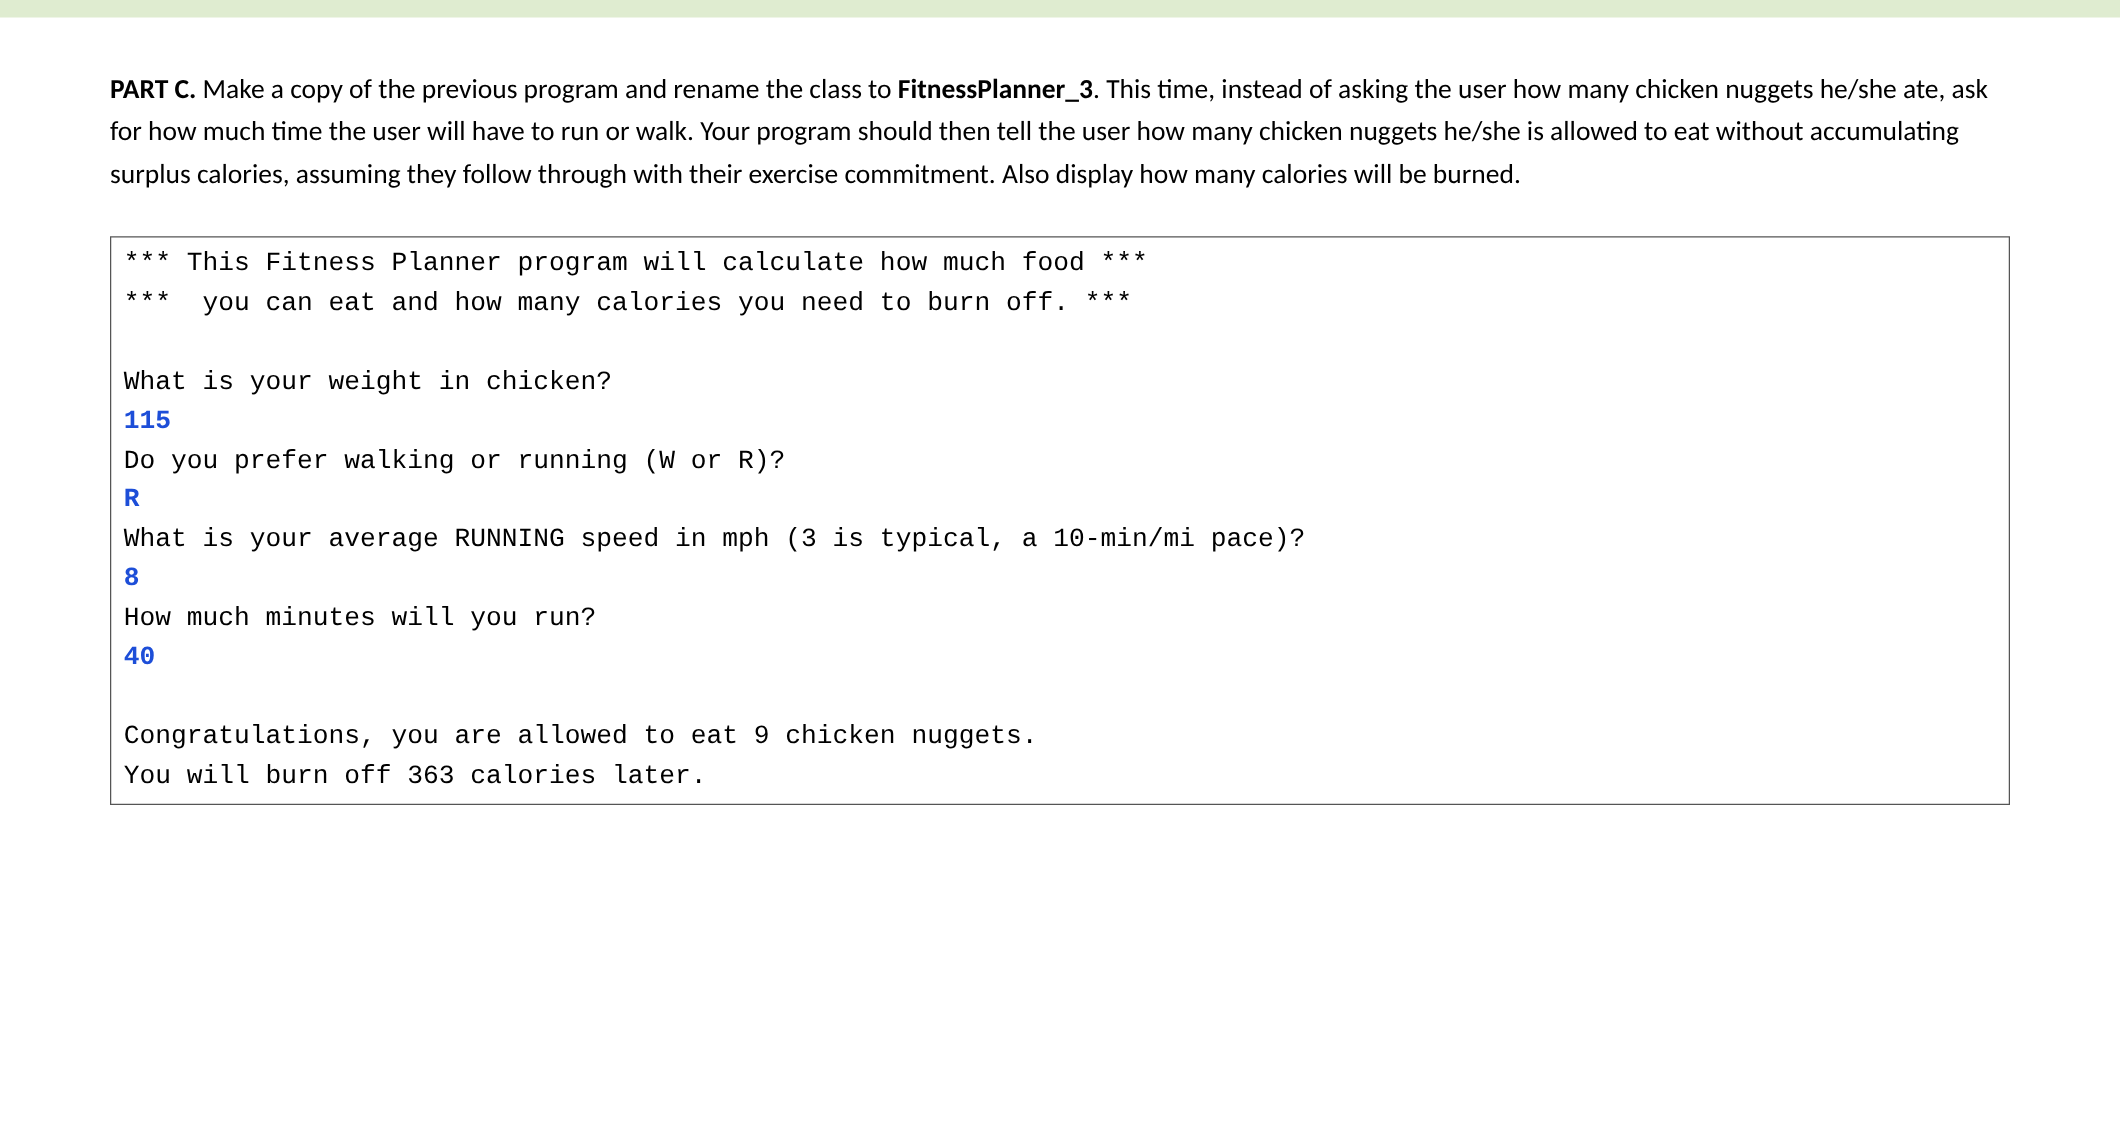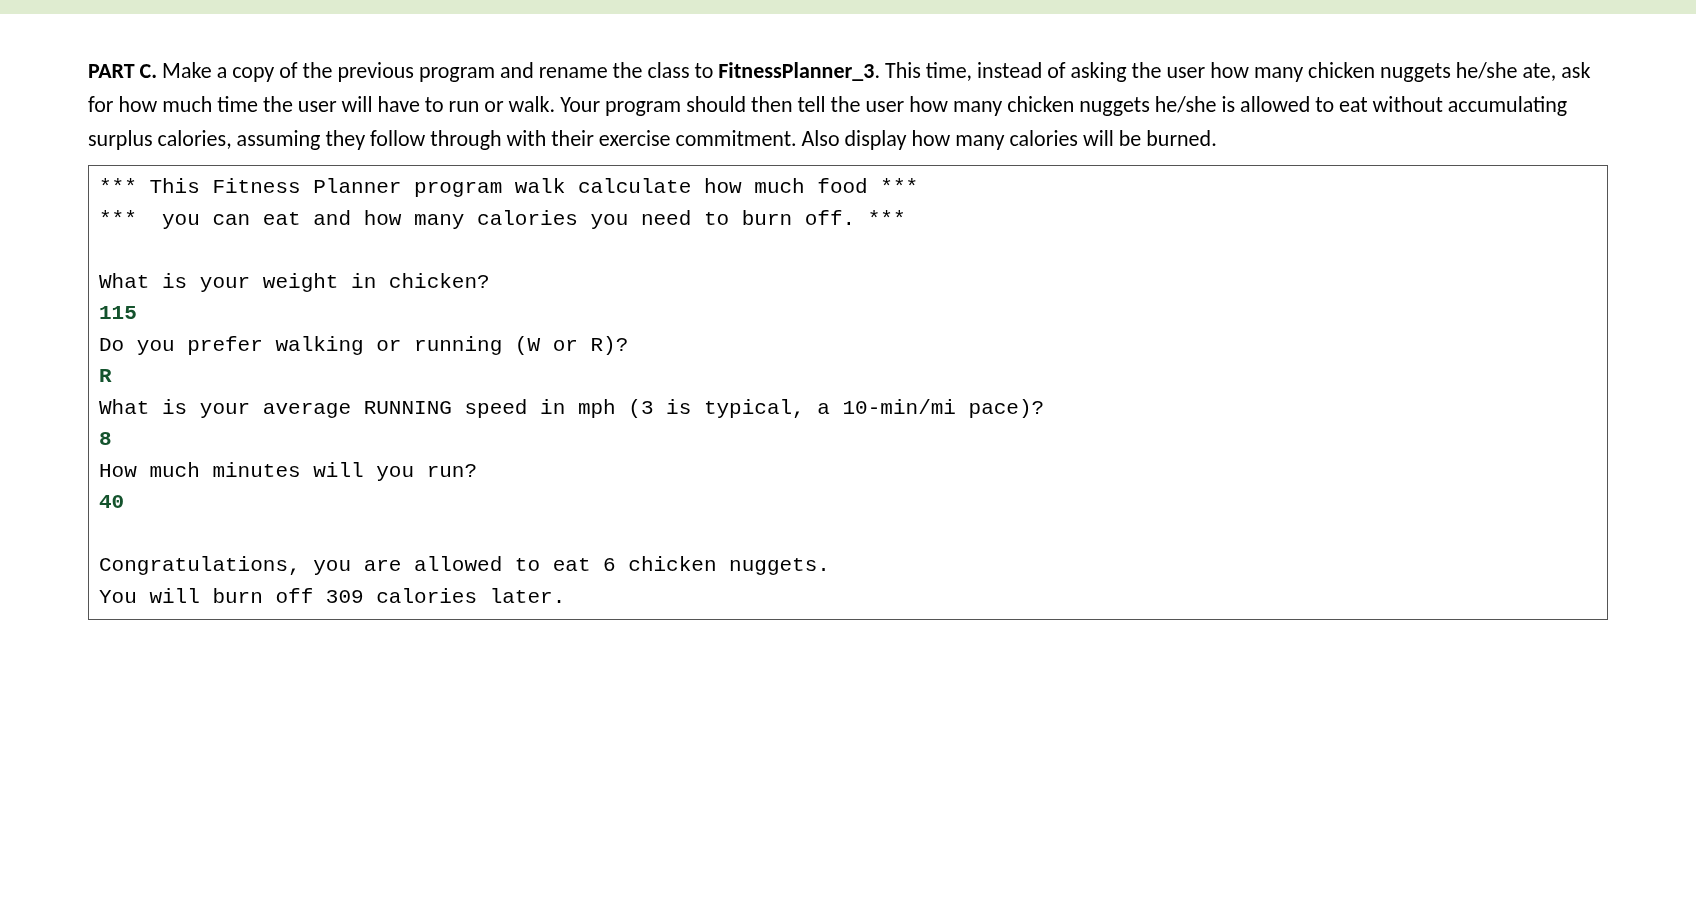"PART C. Make a copy" .paragraph { margin-bottom: 9px -> 33px }
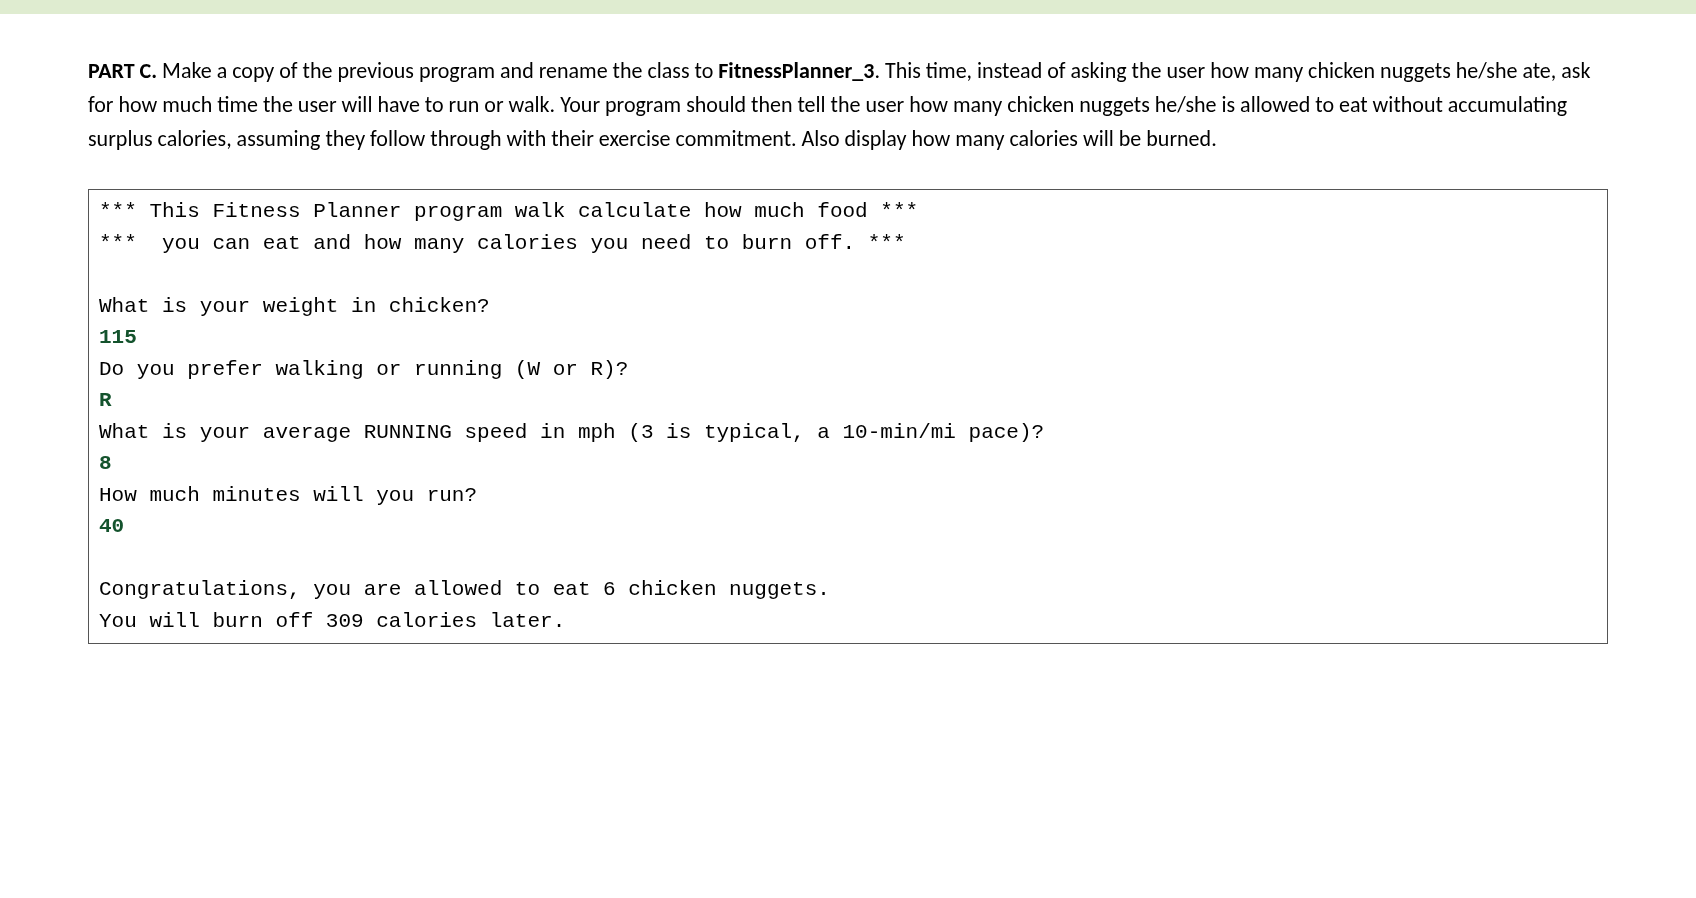"*** This Fitness Planner program" span { text: walk -> will }
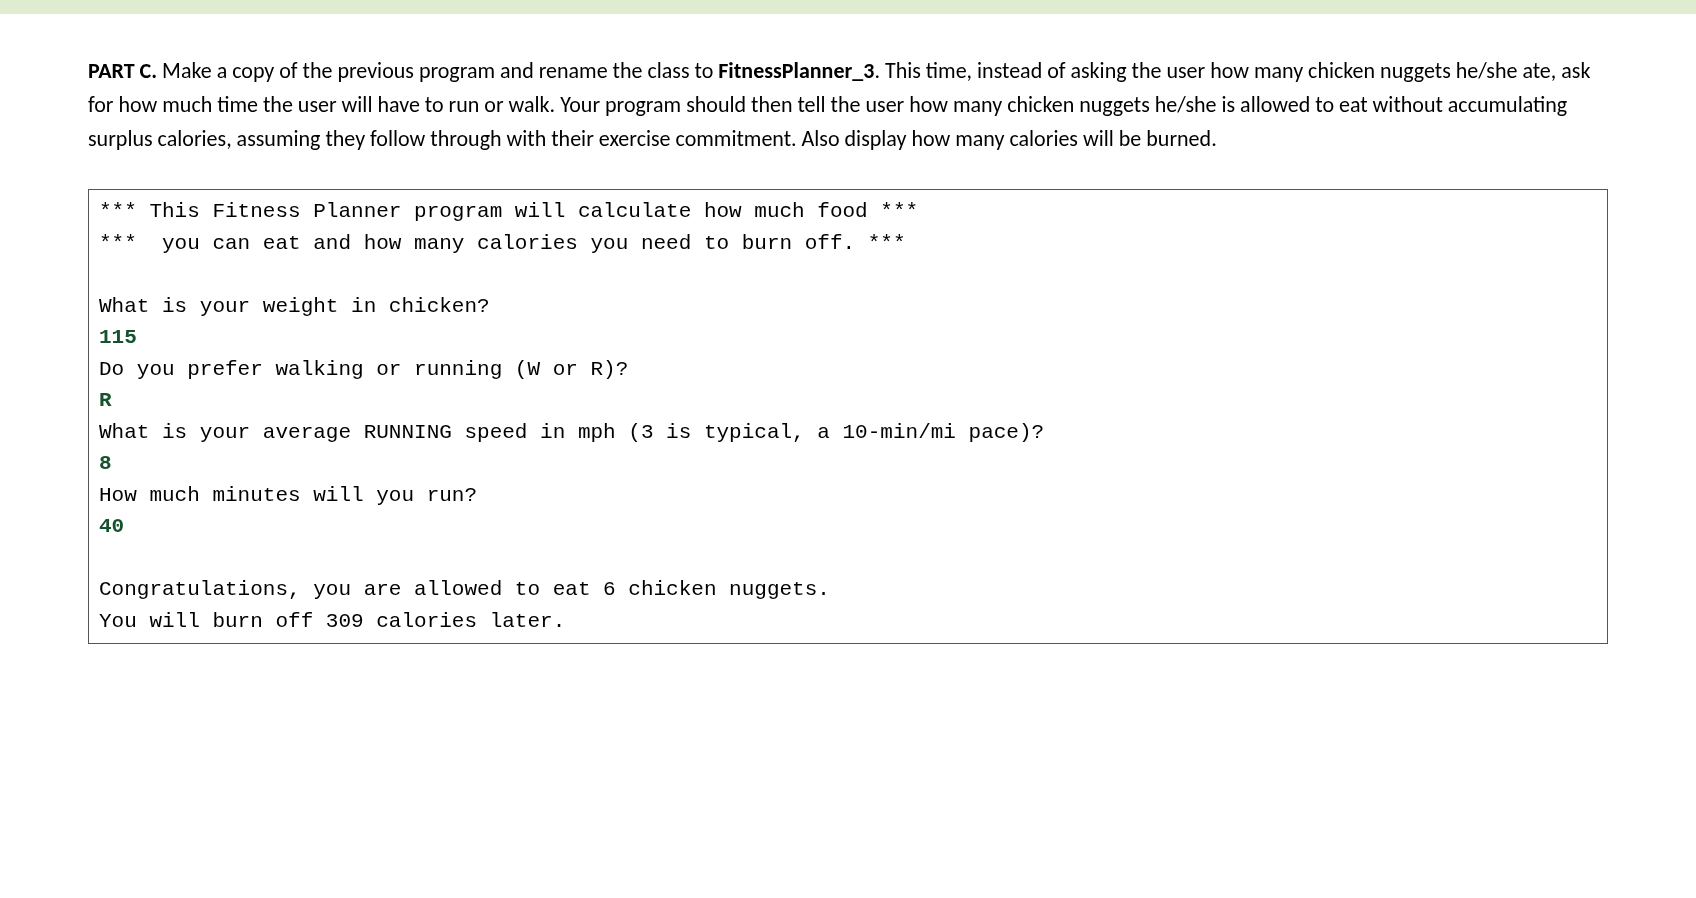"115" .user-input { color: #14532d -> #1d4ed8 }
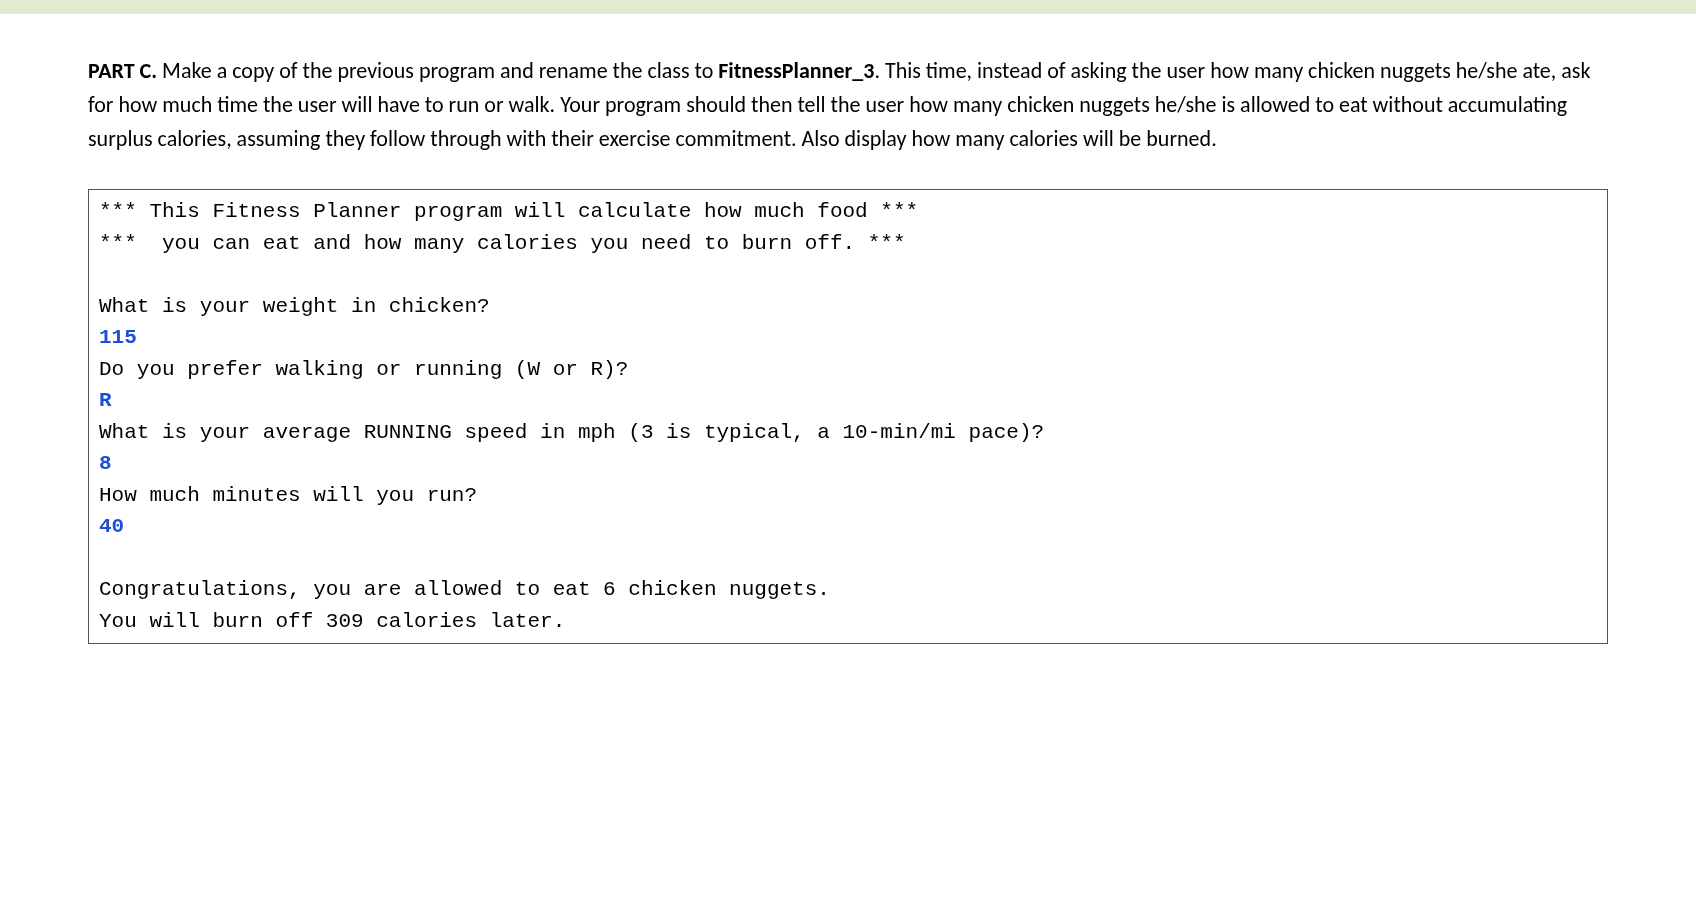"Congratulations, you are allowed to" span { text: 6 -> 9 }
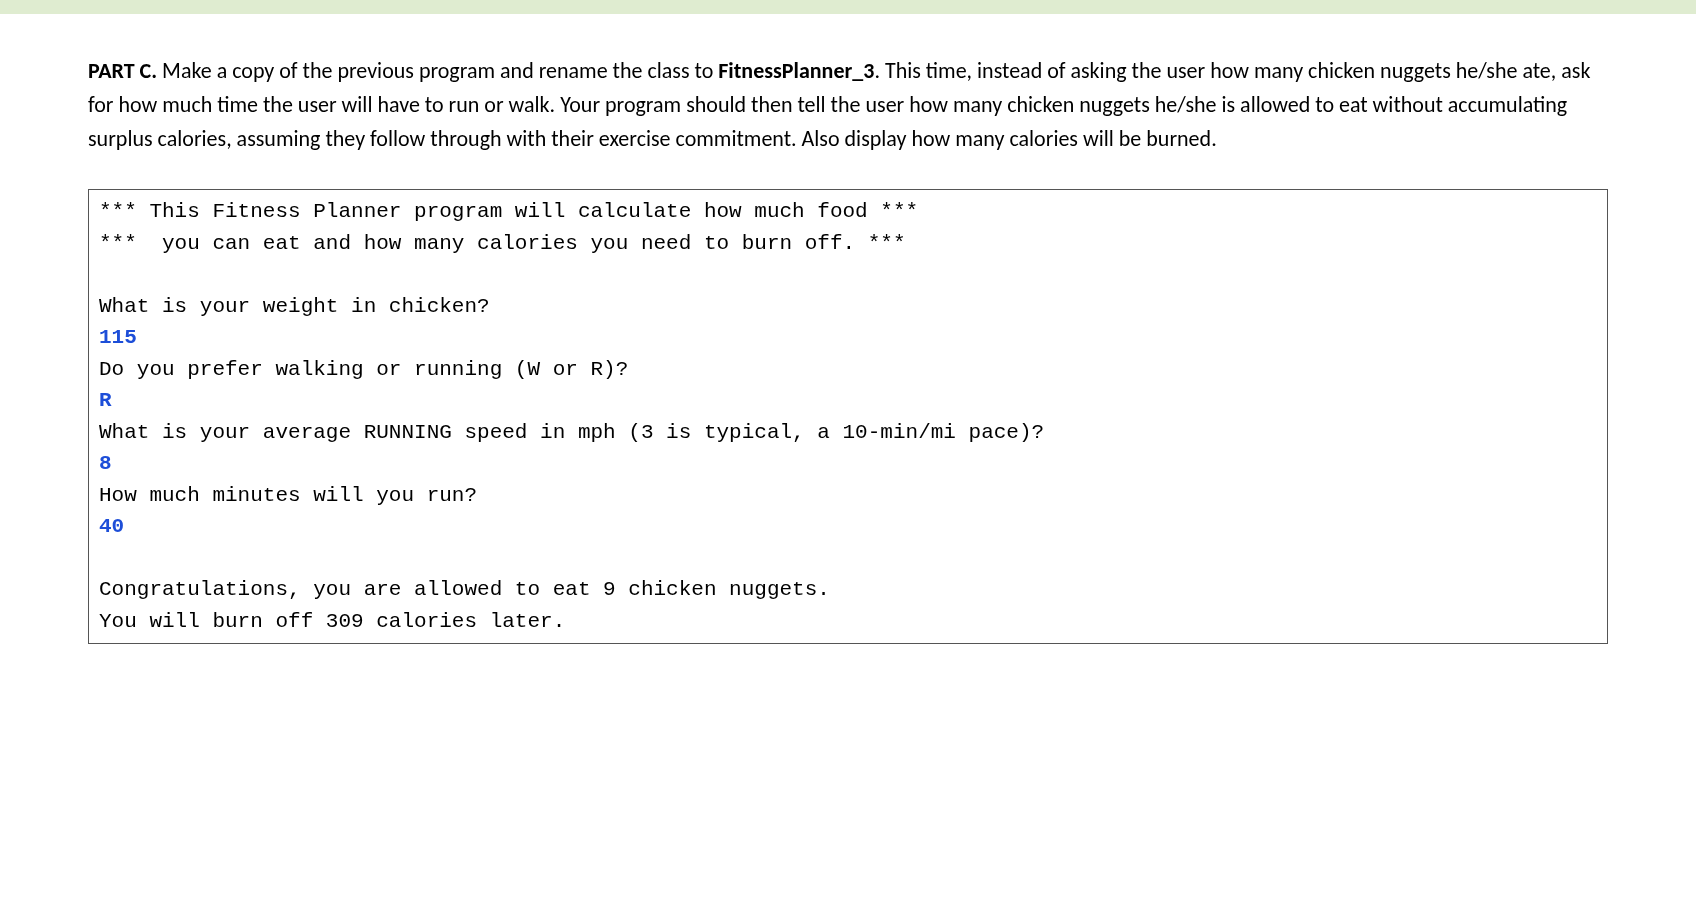"You will burn off 309" span { text: 309 -> 363 }
